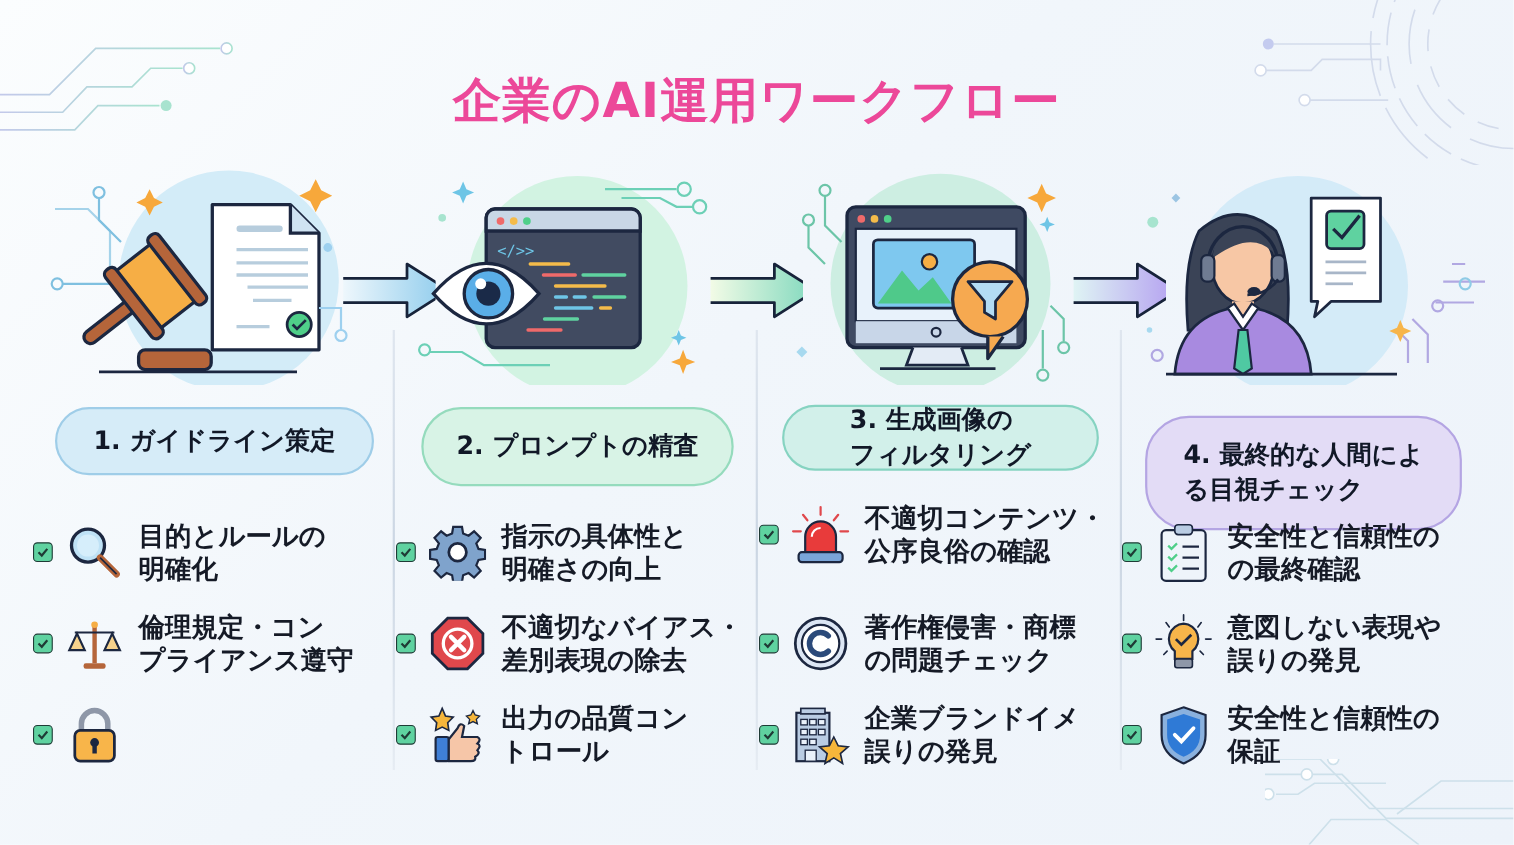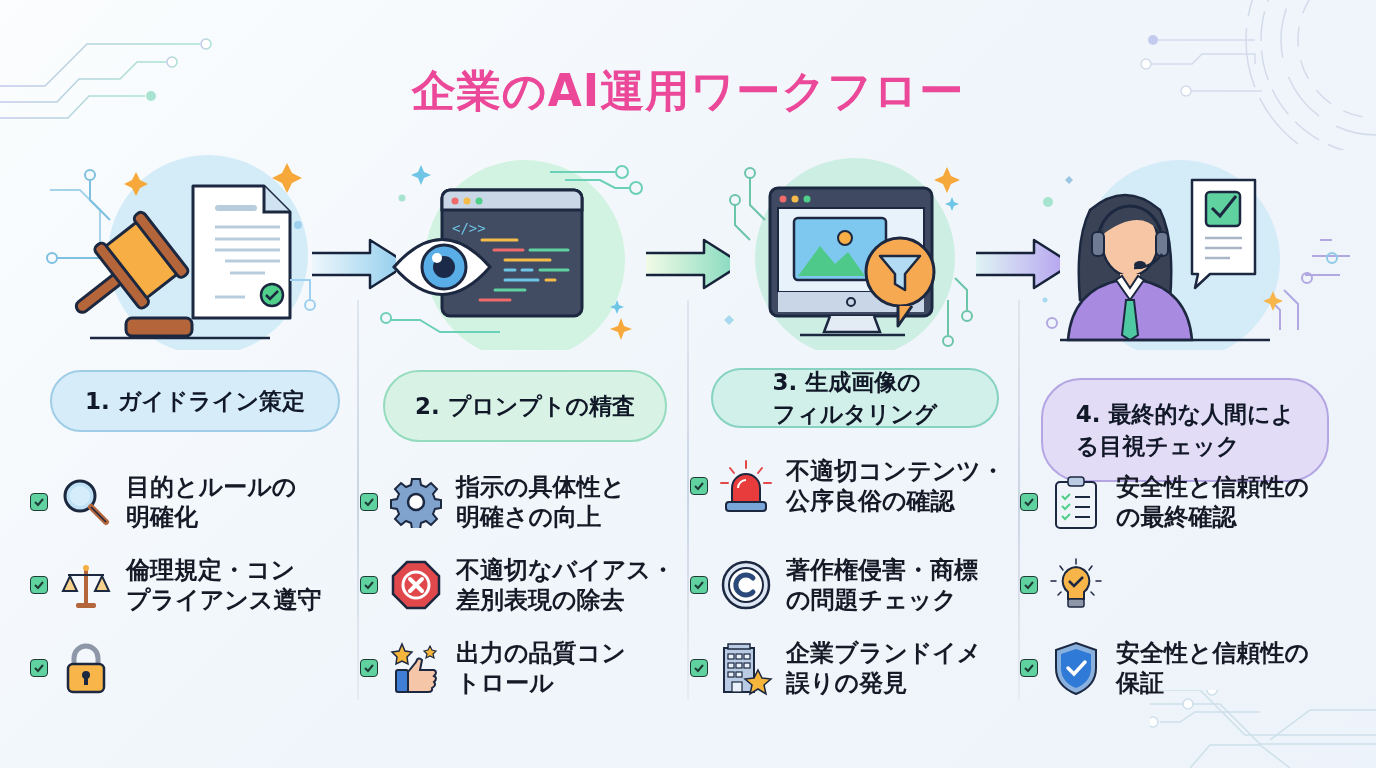"意図しない表現や" span.item-text { html: none -> <span>意図しない表現や 誤りの発見</span> }
